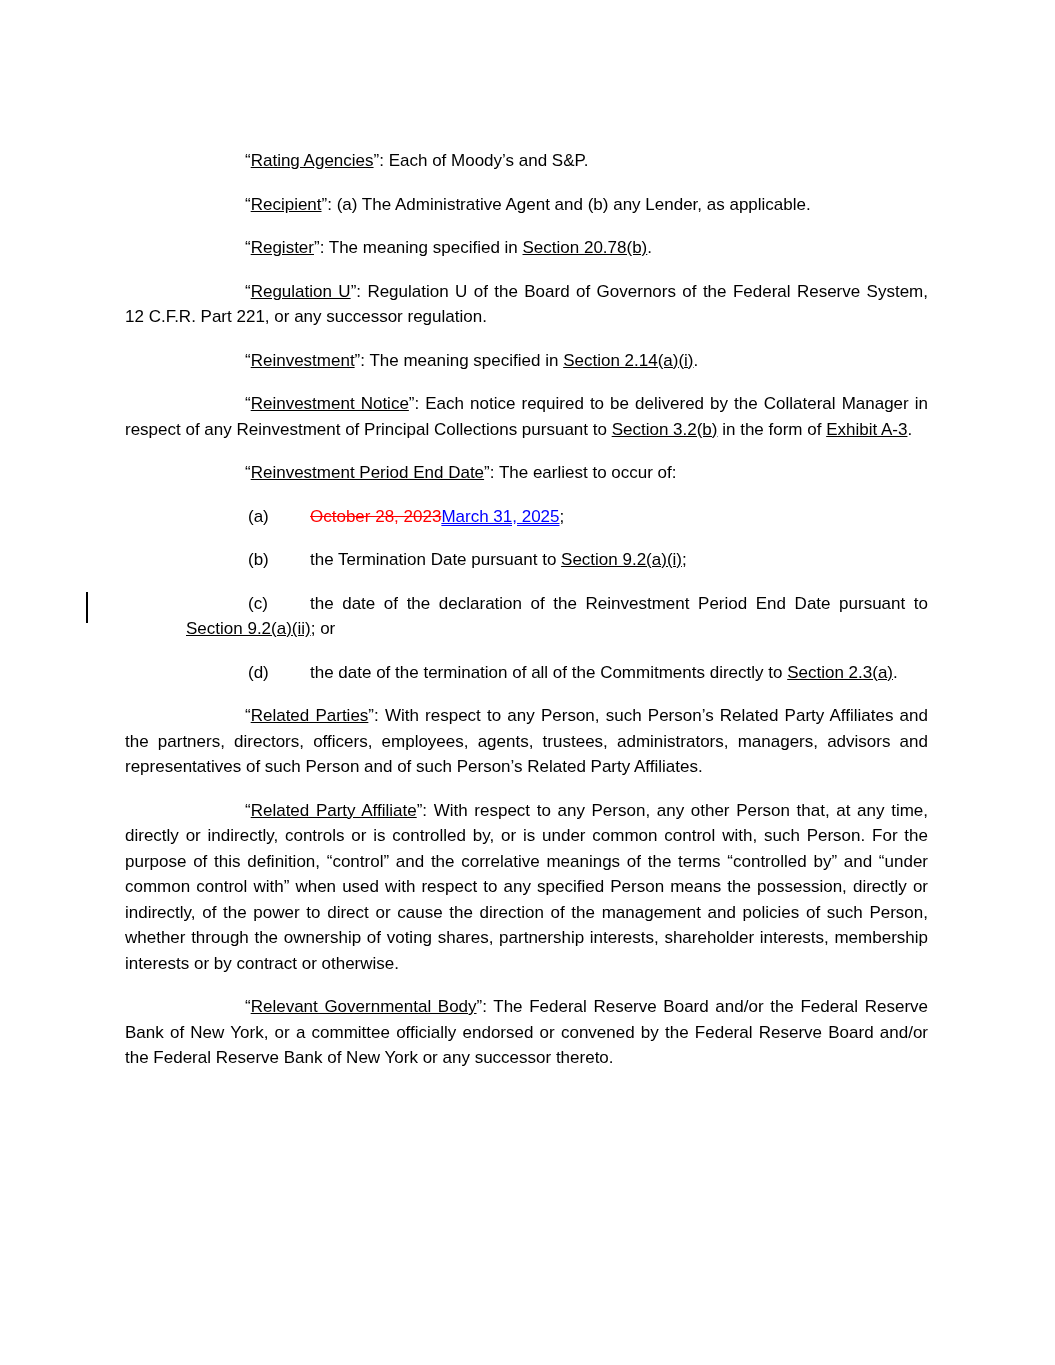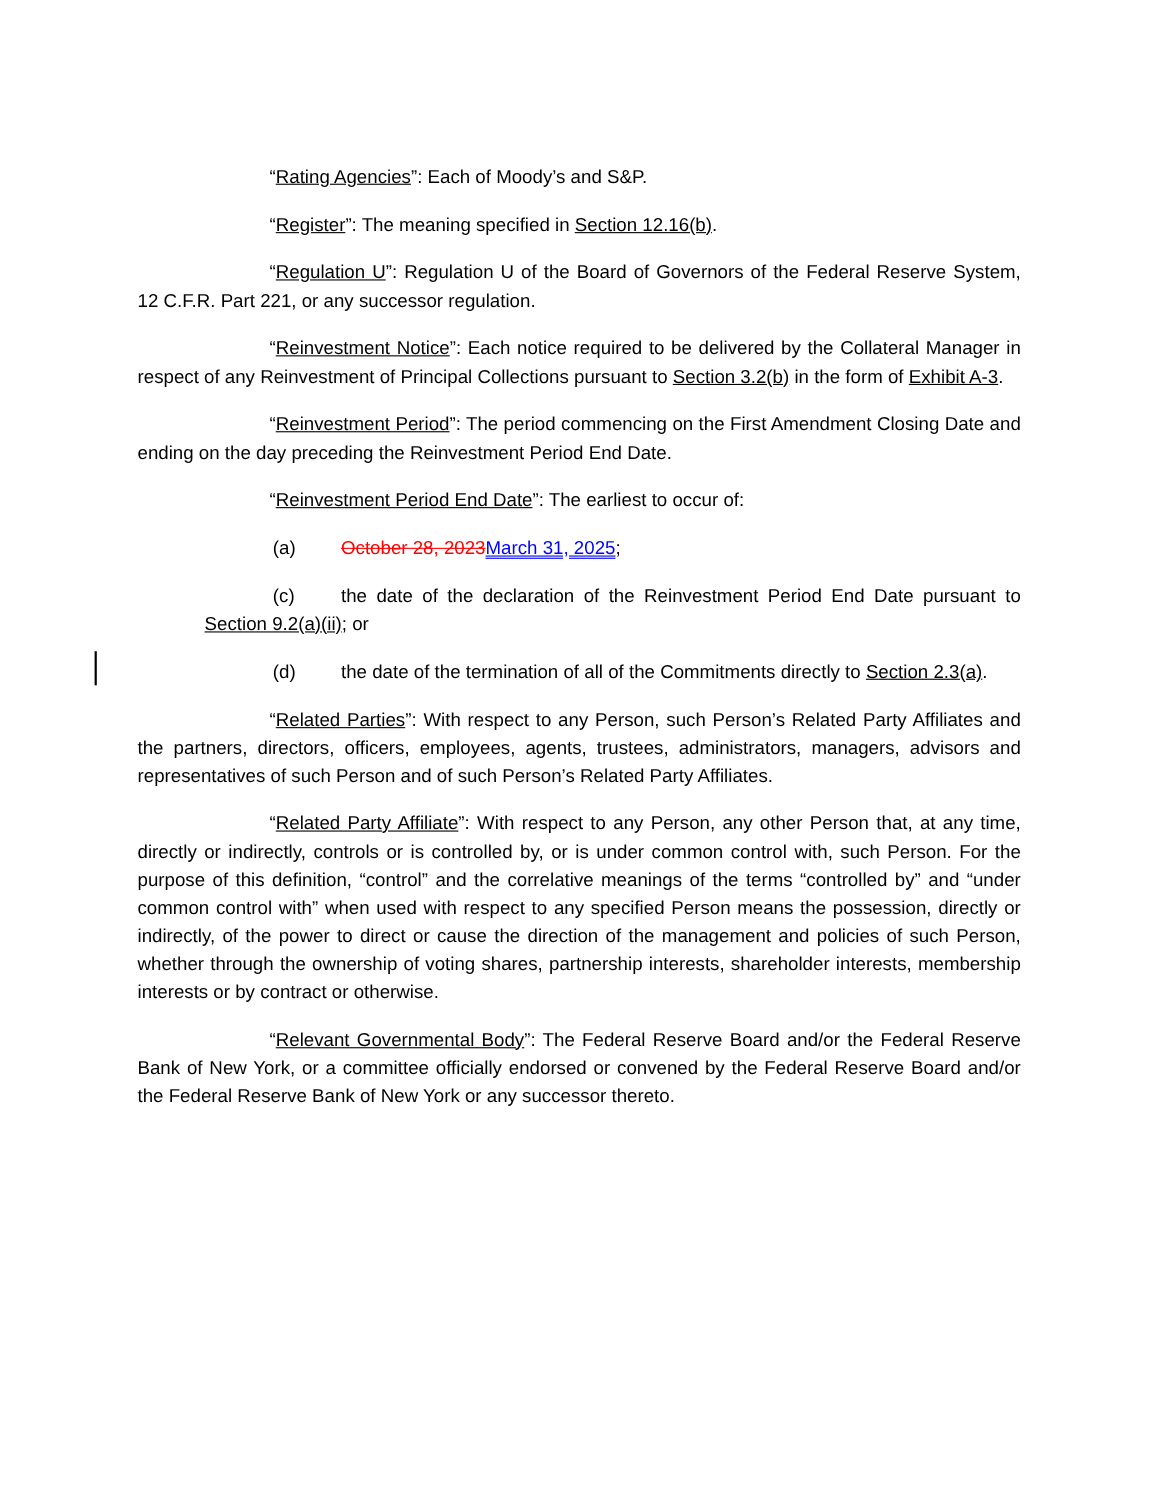"“Recipient”: (a) The Administrative" p.para { html: none -> <p><span>“</span><span>Recipient</span><span>”: (a) The Administrative Agent and (b) any Lender, as applicable.</span></p> }
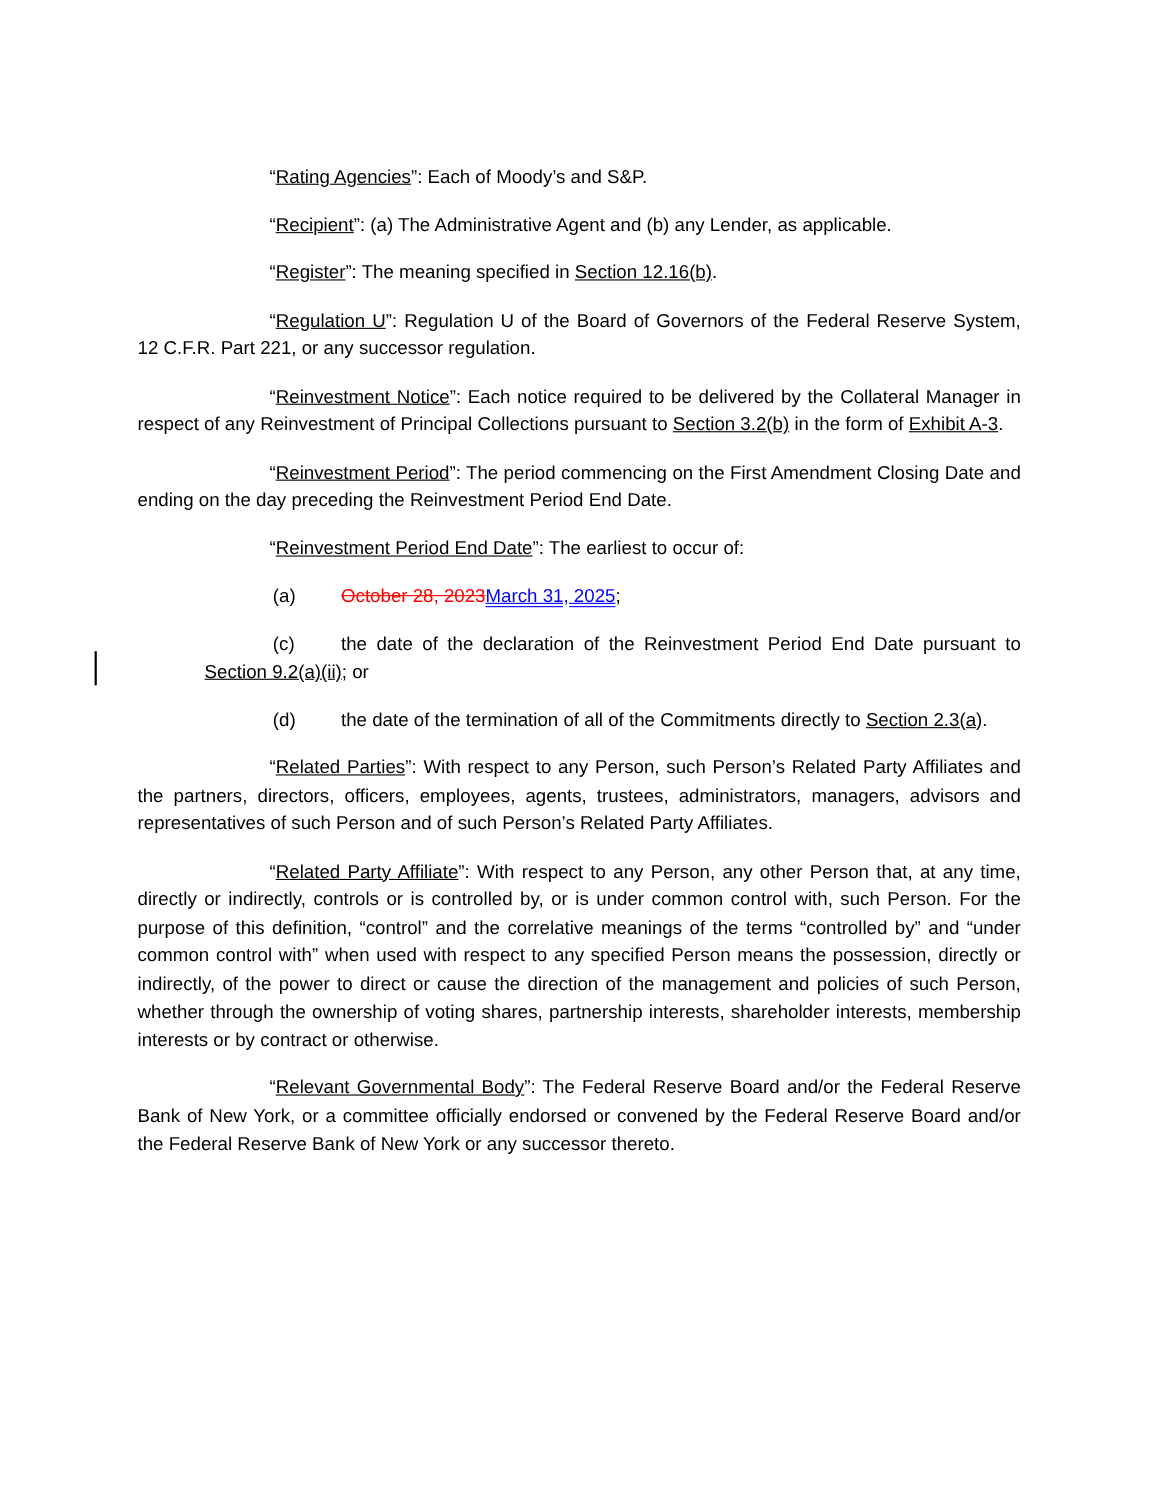"Section 12.16(b)" span.u { text: 12.16 -> 20.78 }
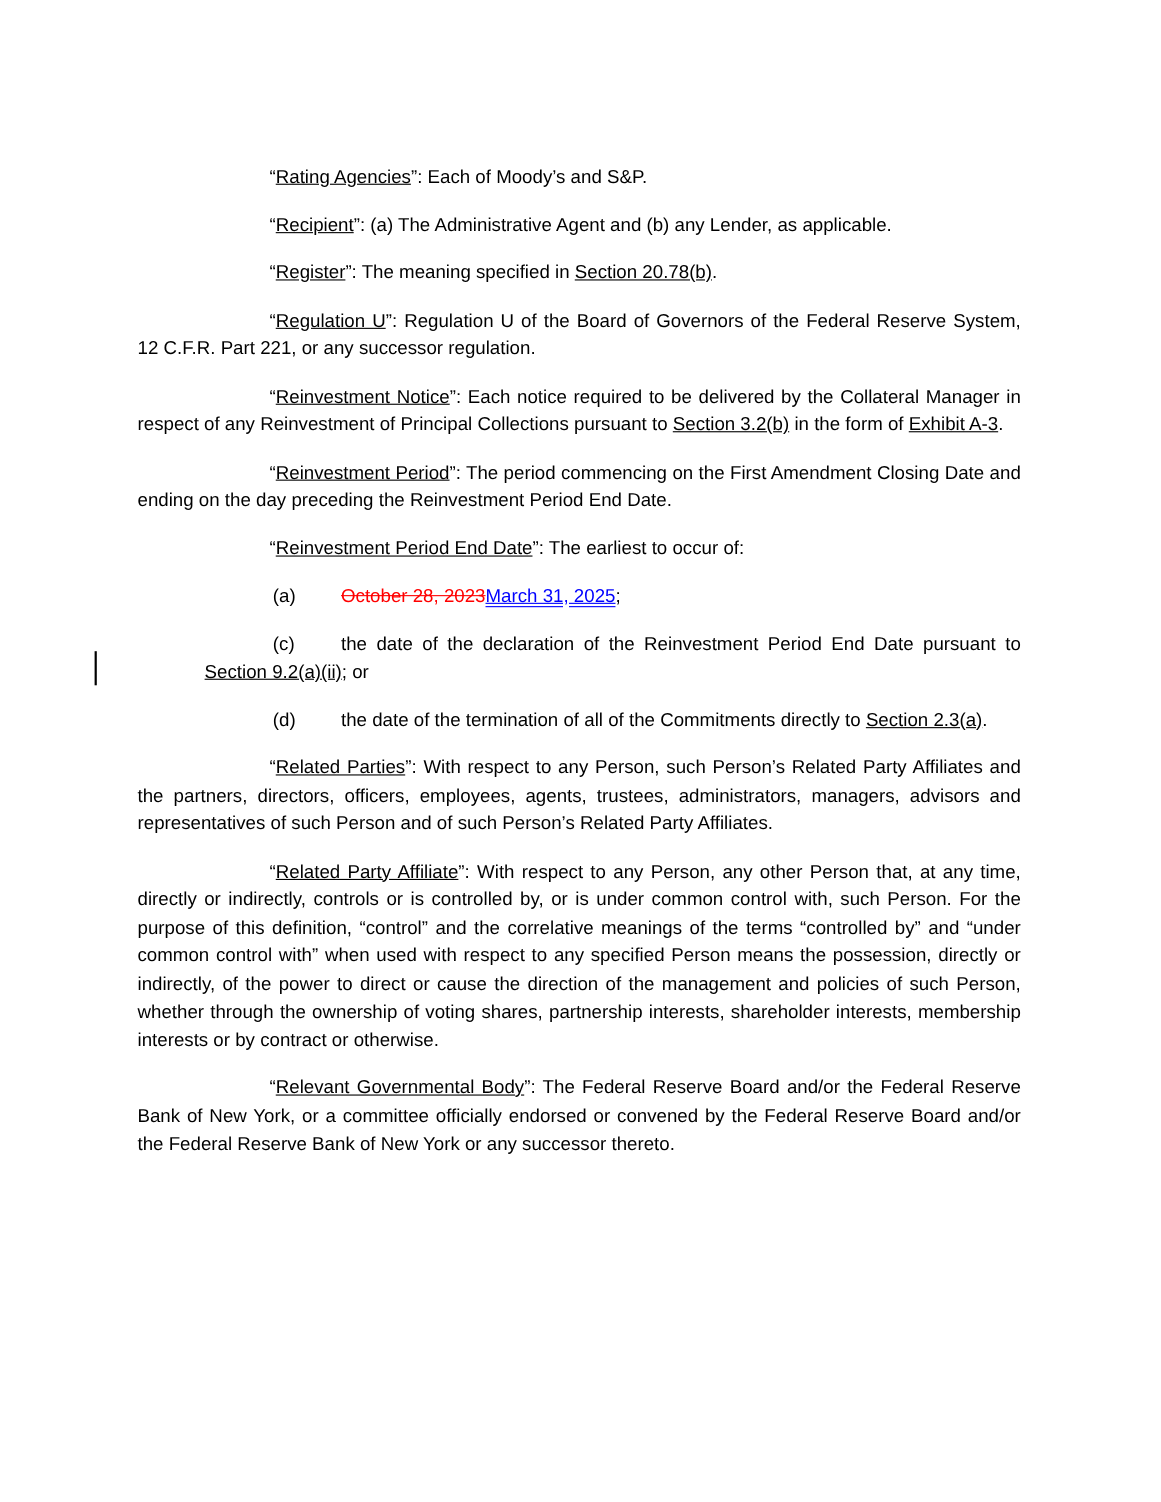"“Reinvestment”: The meaning specified in" p.para { html: none -> <p><span>“</span><span>Reinvestment</span><span>”: The meaning specified in </span><span>Section 2.14(a)(i)</span><span>.</span></p> }
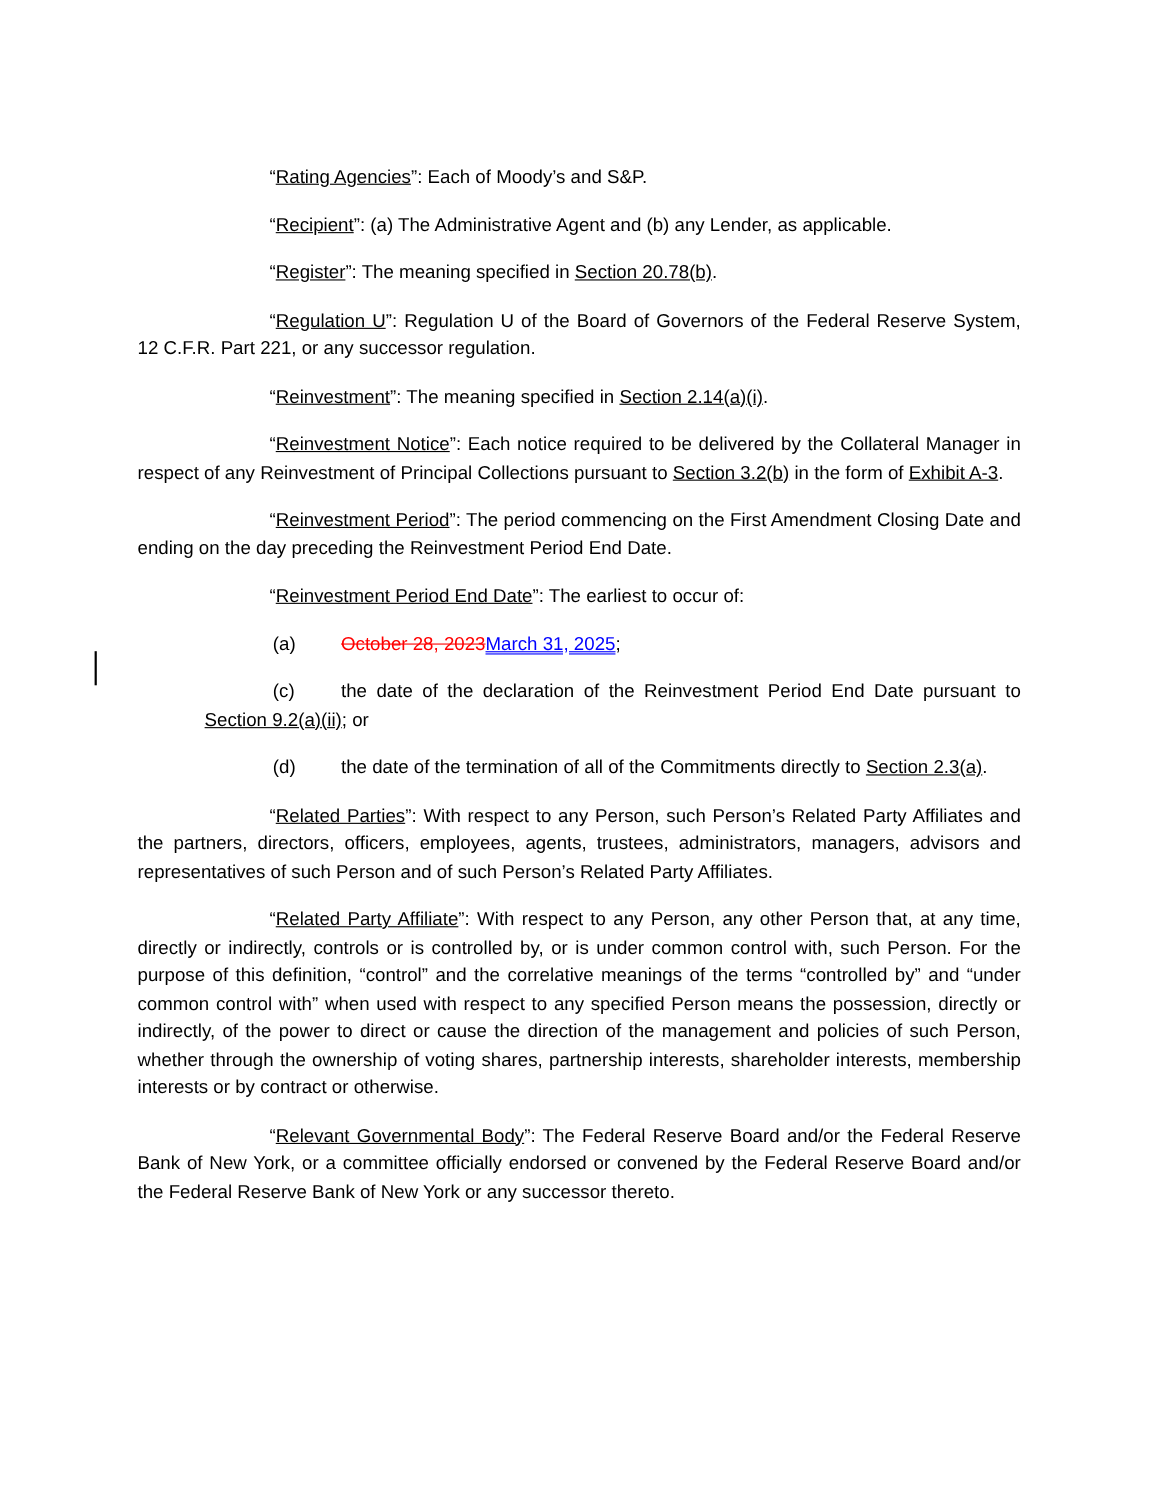"“Reinvestment Period”: The period" p.para { html: <p><span>“</span><span>Reinvestment Period</span><span>”: The period commencing on the First Amendment Closing Date and ending on the day preceding the Reinvestment Period End Date.</span></p> -> none }
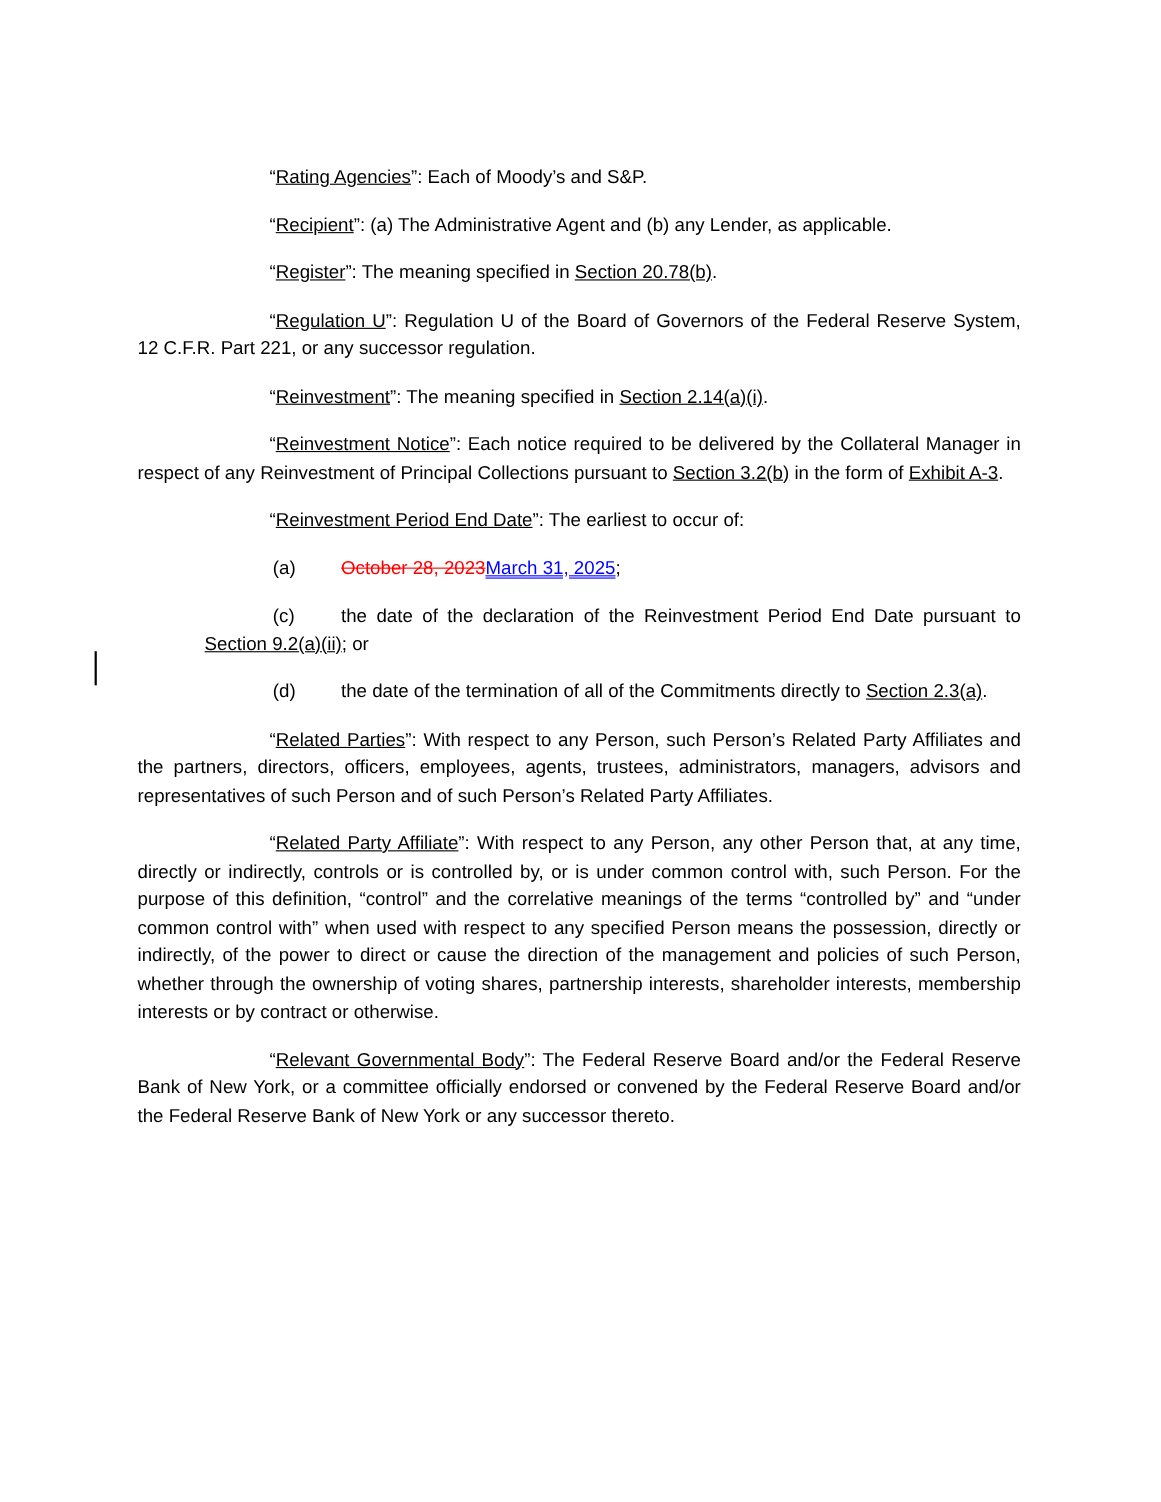"(b) the Termination Date pursuant" p.list { html: none -> <p><span>(b)</span><span>the Termination Date pursuant to </span><span>Section 9.2(a)(i)</span><span>;</span></p> }
